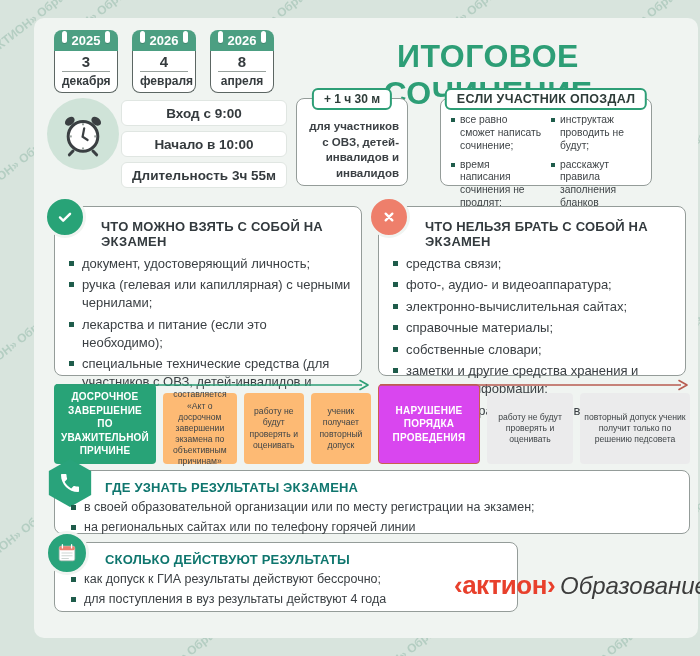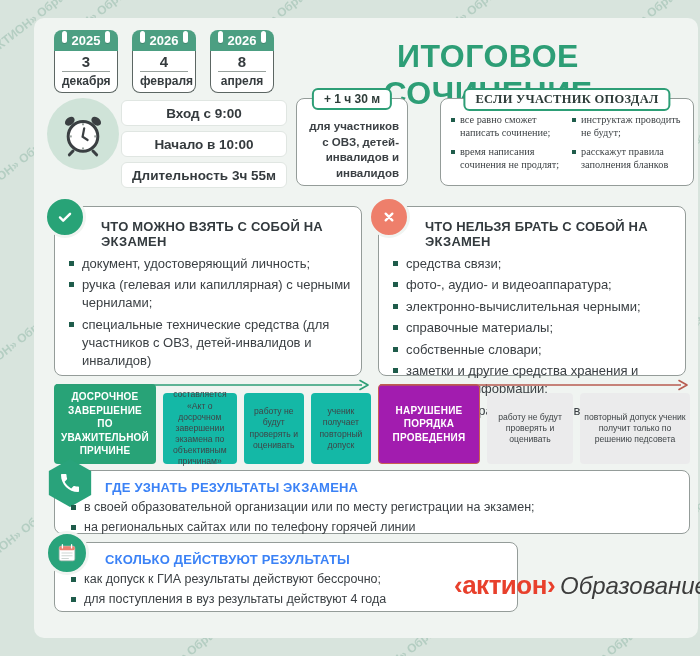"ЕСЛИ УЧАСТНИК ОПОЗДАЛ" .late-card { font-family: Liberation Serif, serif -> none; width: 254px -> 212px }
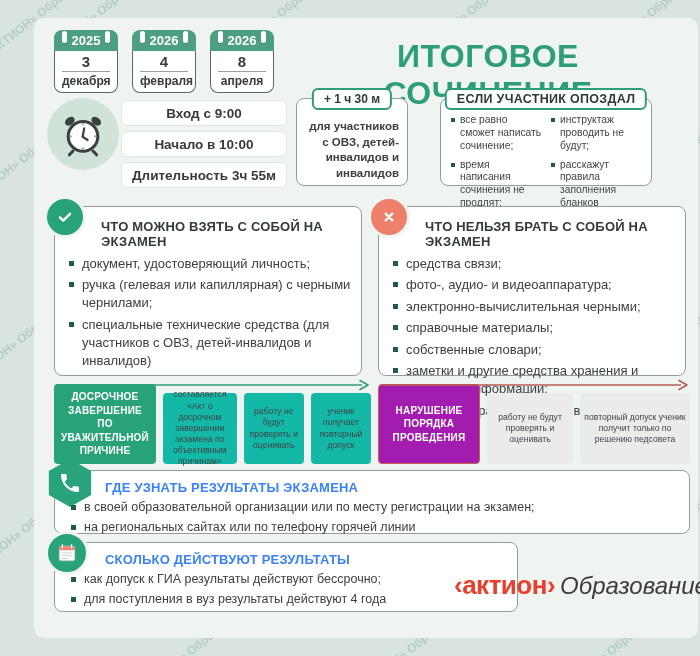"электронно-вычислительная черными;" li { text: черными -> сайтах }
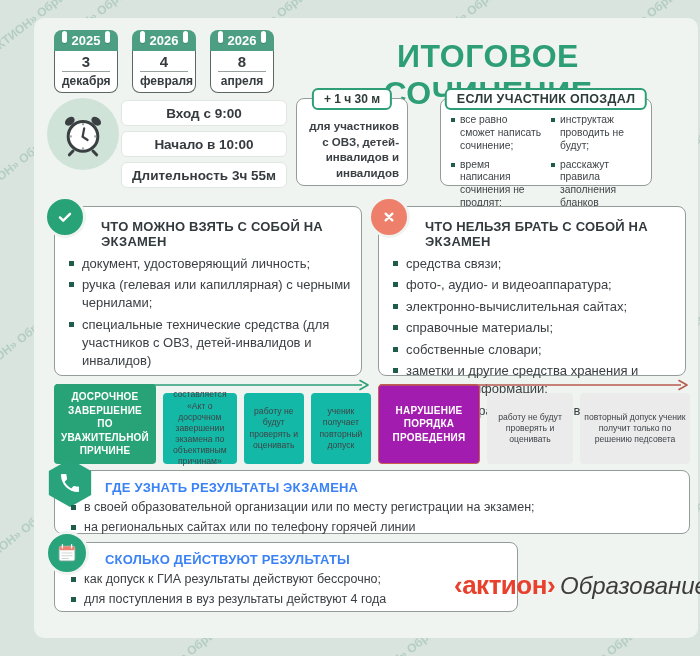"лекарства и питание (если это" li { html: none -> <li>лекарства и питание (если это необходимо);</li> }
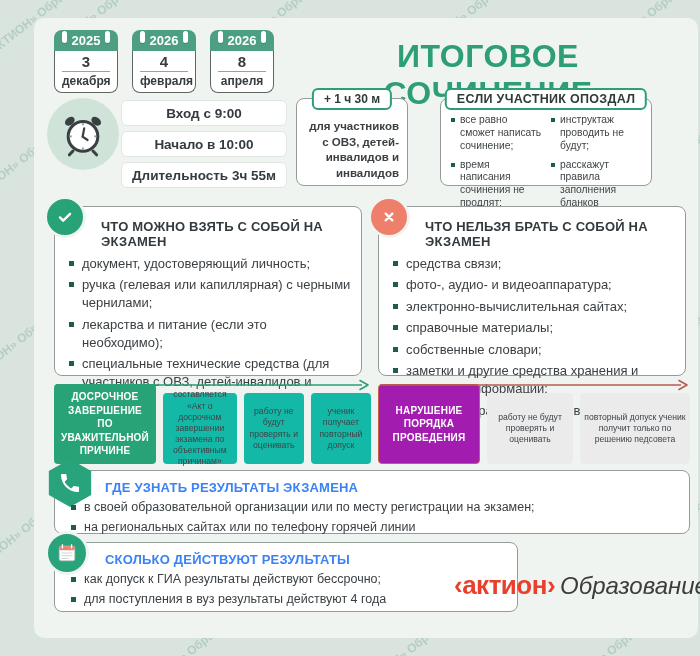"составляется «Акт о досрочном завершении" .flow-early .step { background: #14b8a6 -> #fdba74 }
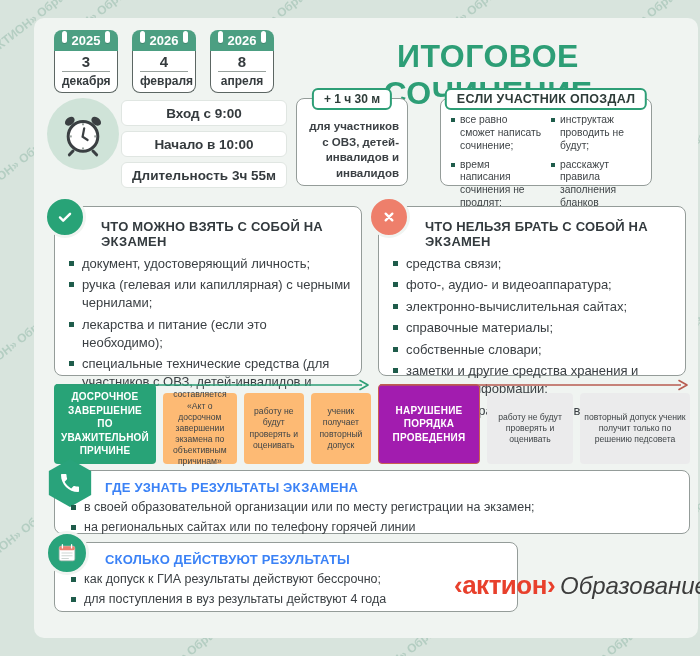"НАРУШЕНИЕ ПОРЯДКА ПРОВЕДЕНИЯ" .flow-violation .flow-label { background: #a21caf -> #d946ef }
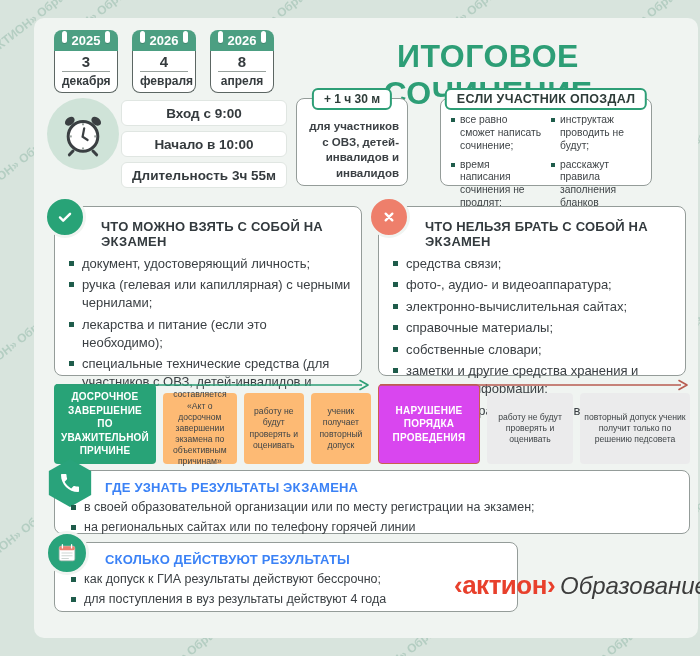"ГДЕ УЗНАТЬ РЕЗУЛЬТАТЫ ЭКЗАМЕНА" .wide-title { color: #3b82f6 -> #0f766e }
